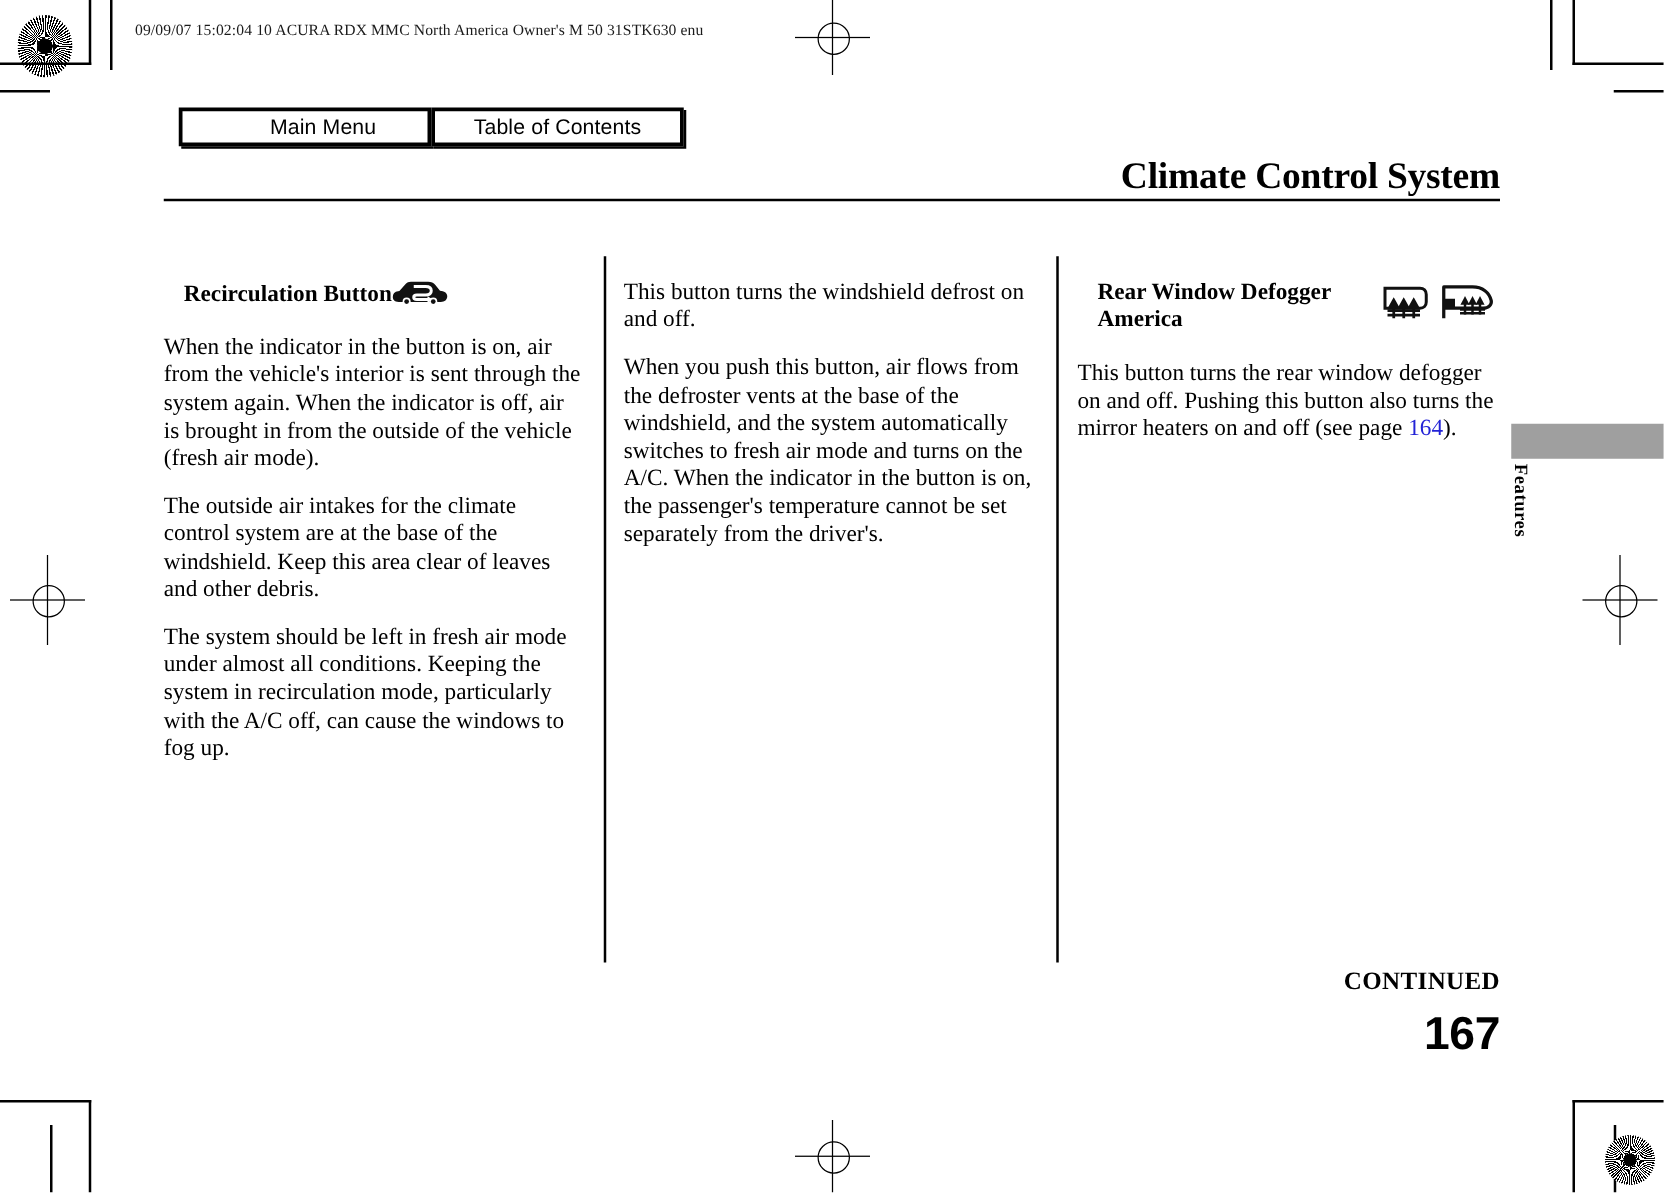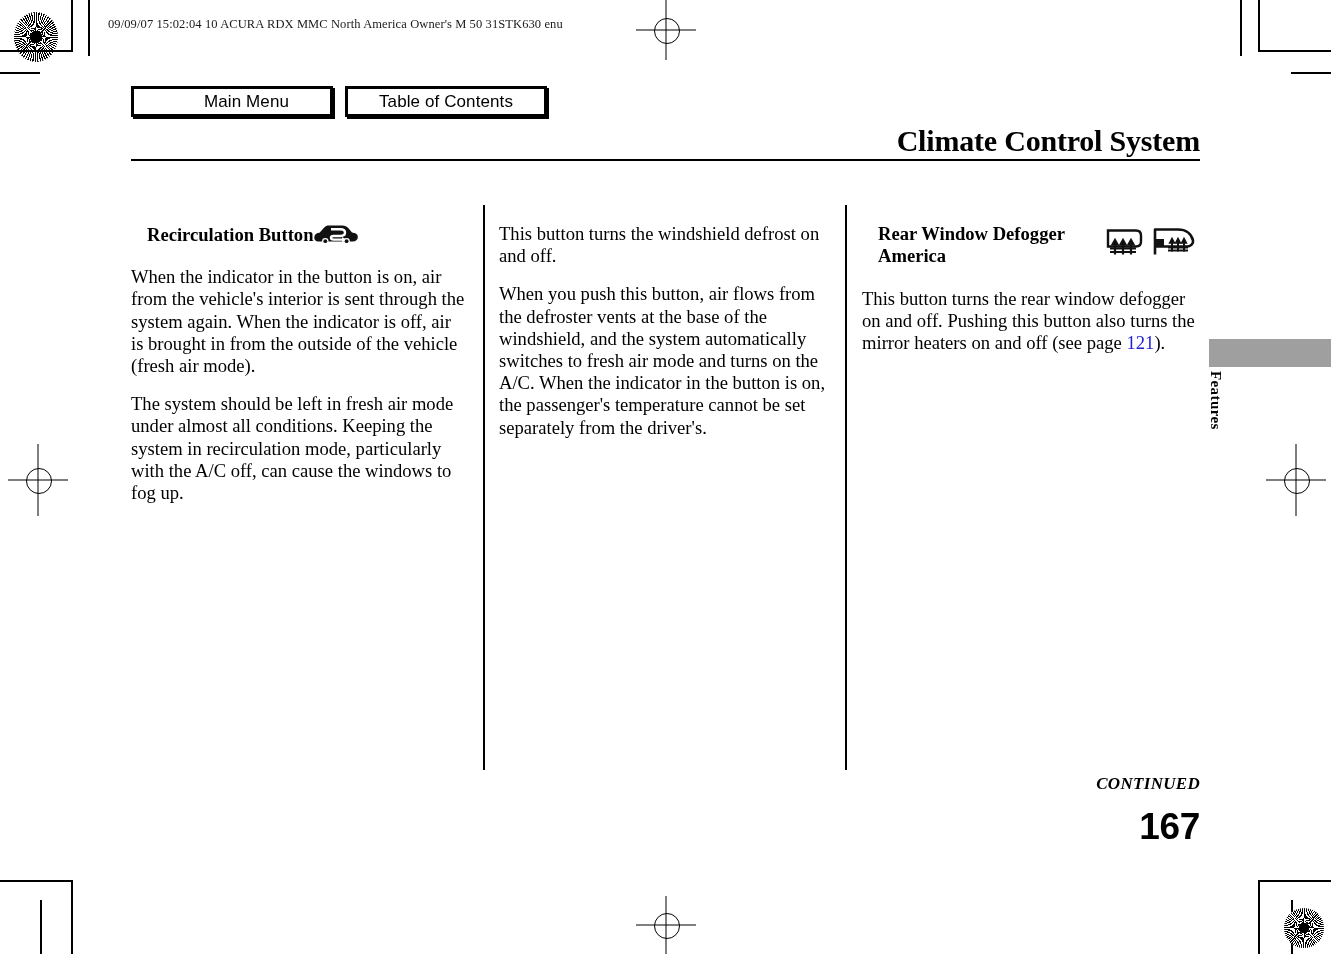"Main Menu" div.navbtn { left: 131px -> 143px }
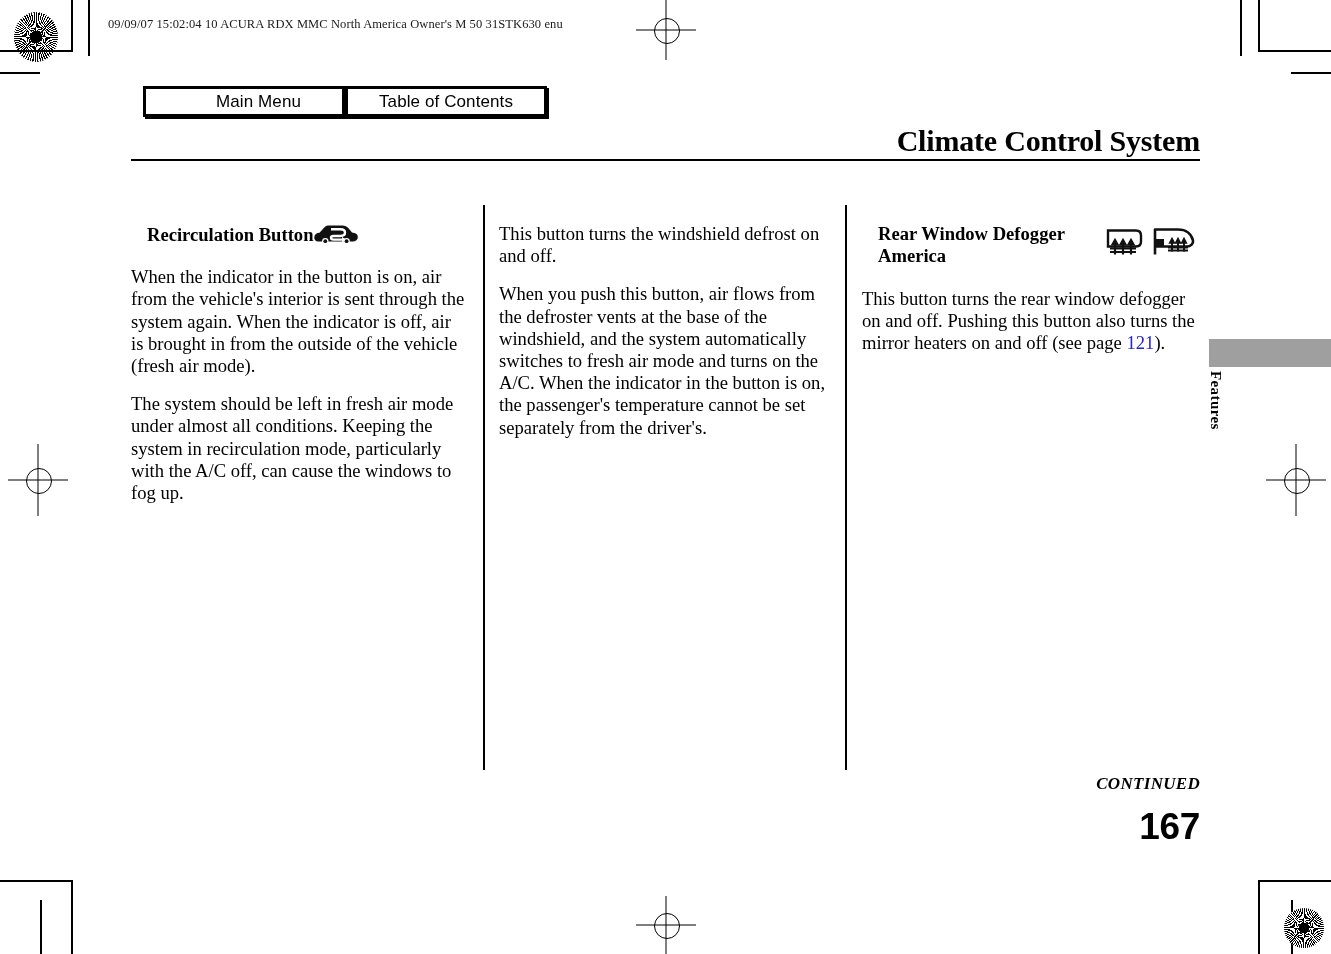"121" a.link-blue { text: 121 -> 164 }
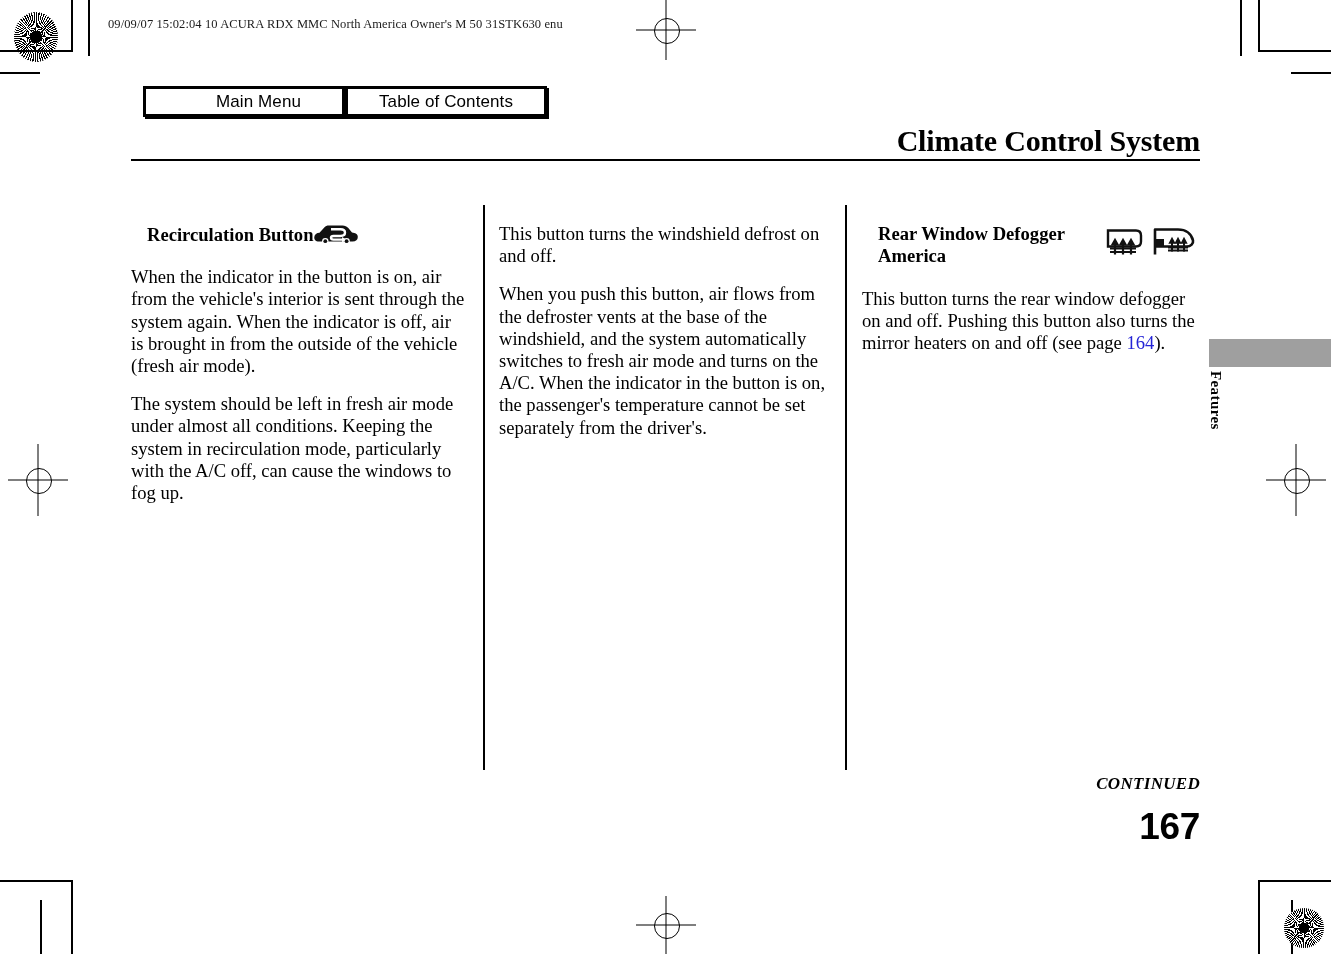"The outside air intakes for" p { html: none -> <p>The outside air intakes for the climate control system are at the base of the windshield. Keep this area clear of leaves and other debris.</p> }
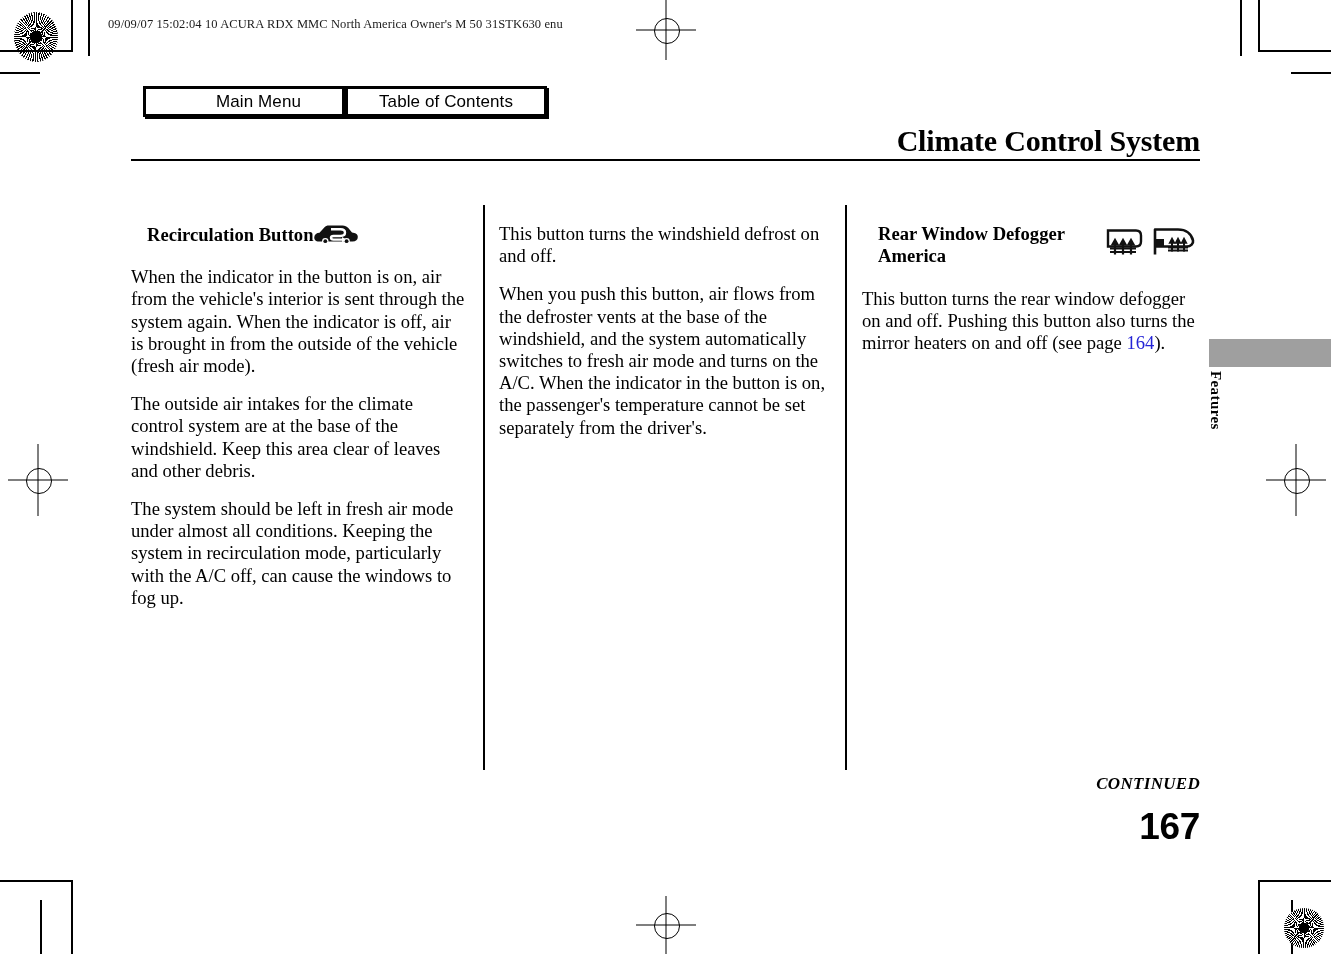"CONTINUED" .continued { font-size: 17px -> 20px; font-style: italic -> none }
